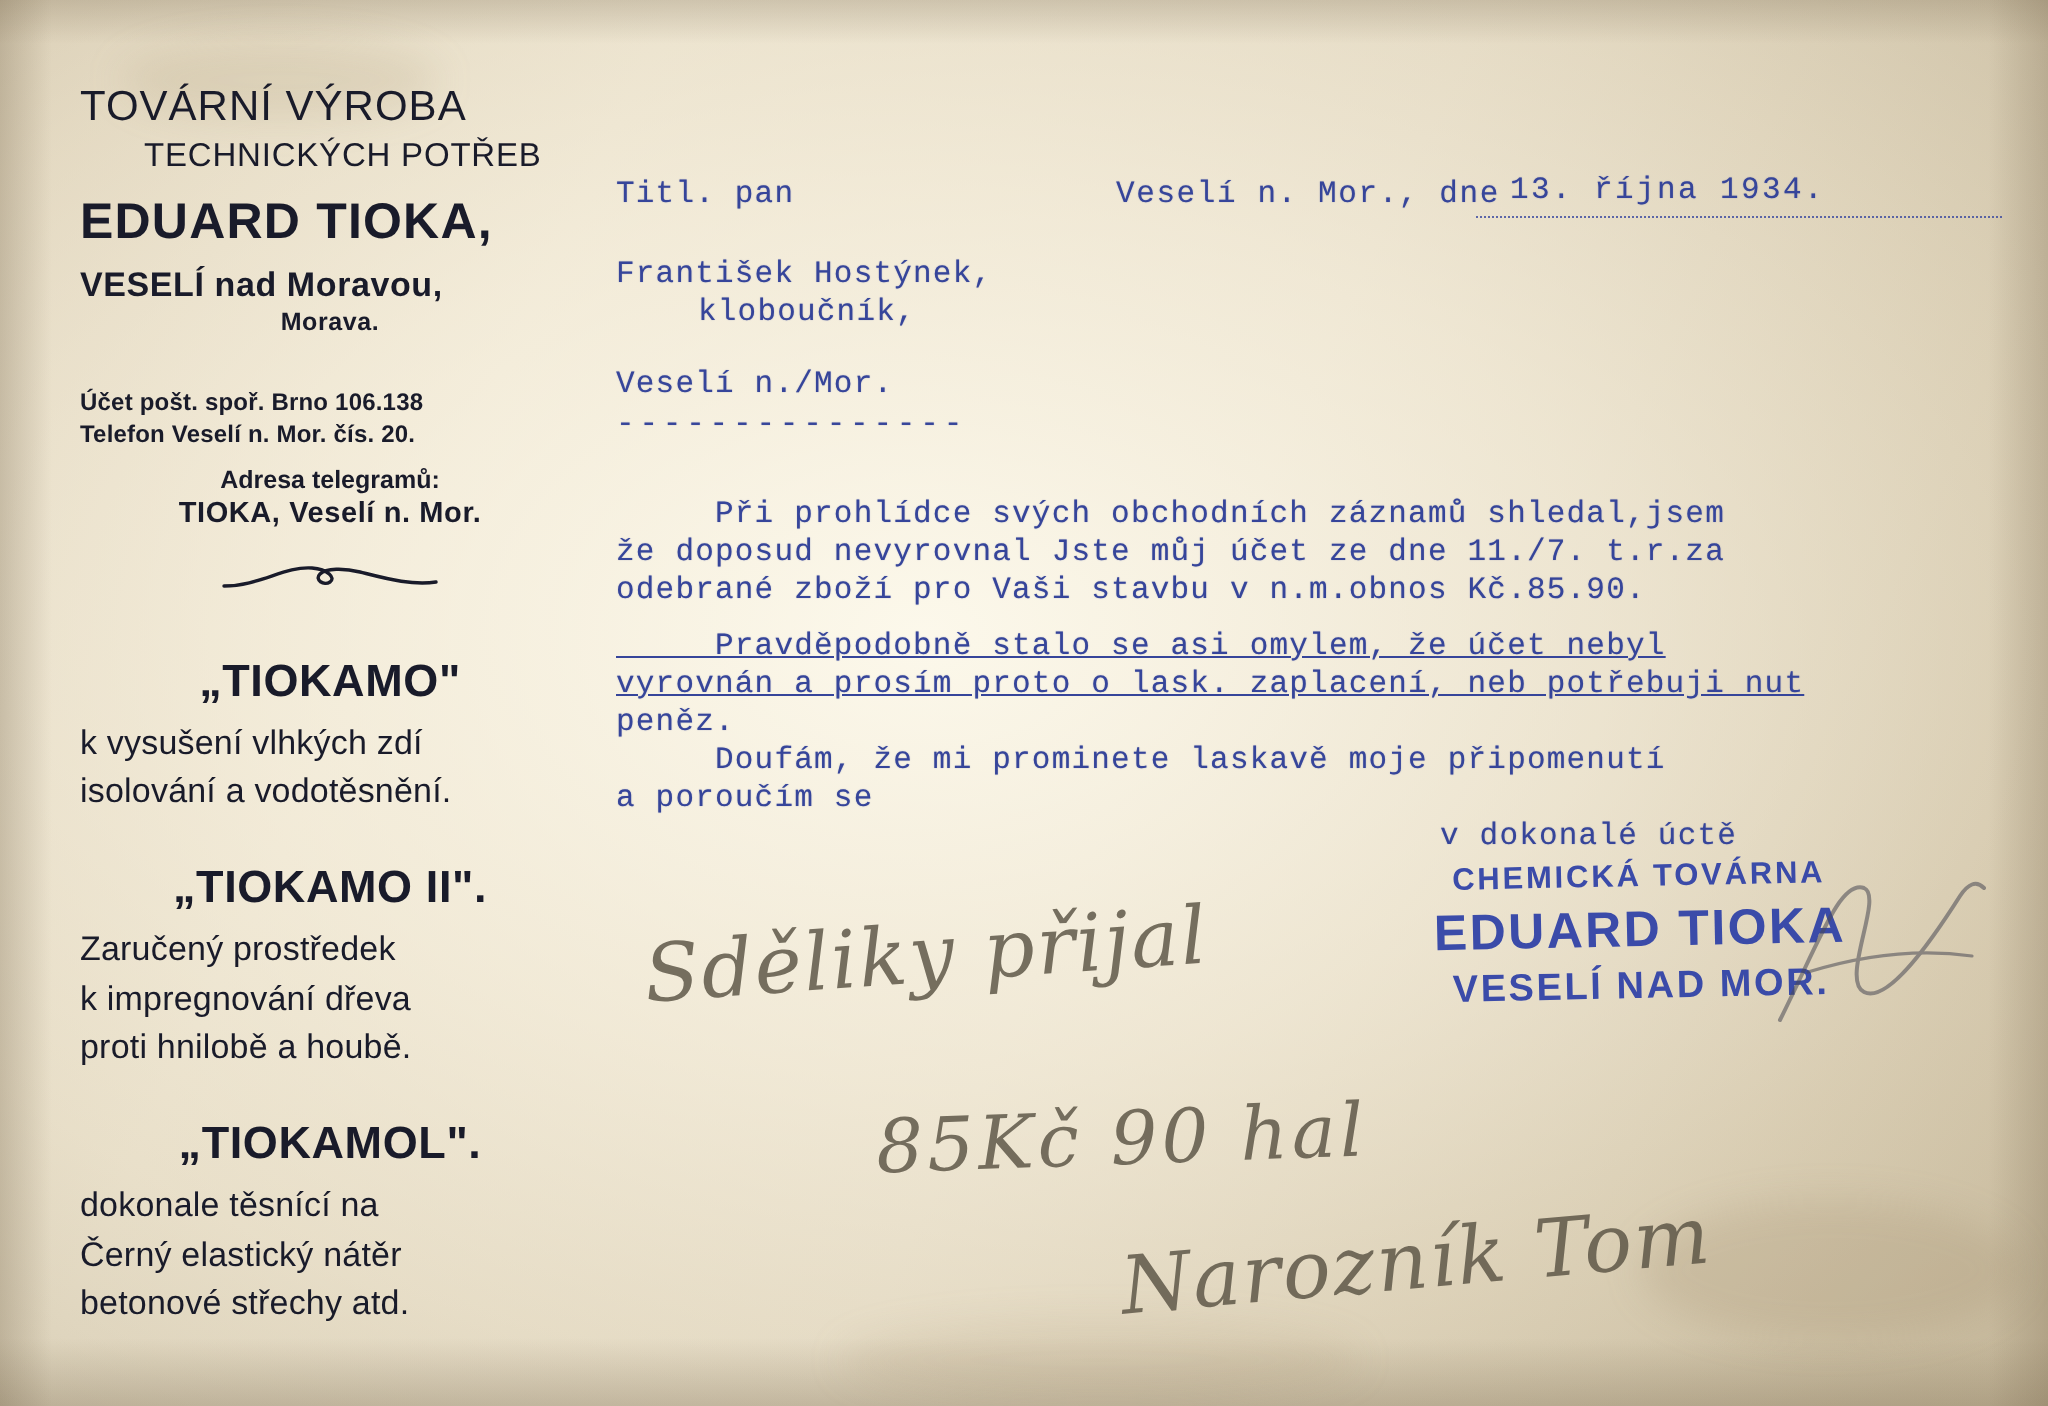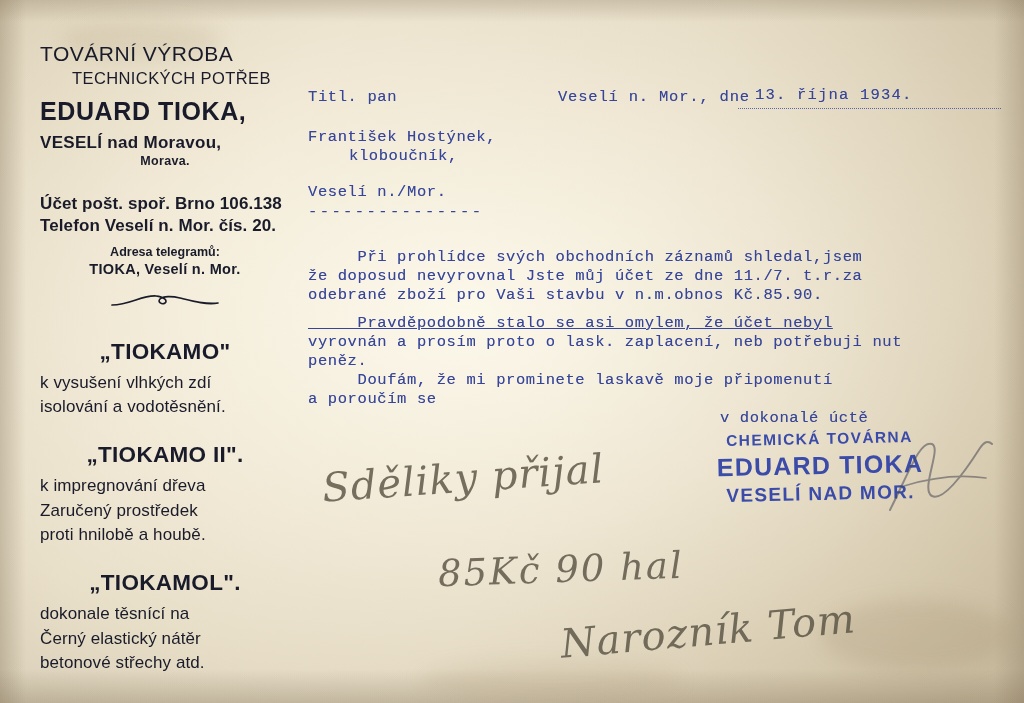"Účet pošt. spoř. Brno 106.138" .lh-small { font-size: 17px -> 12px }
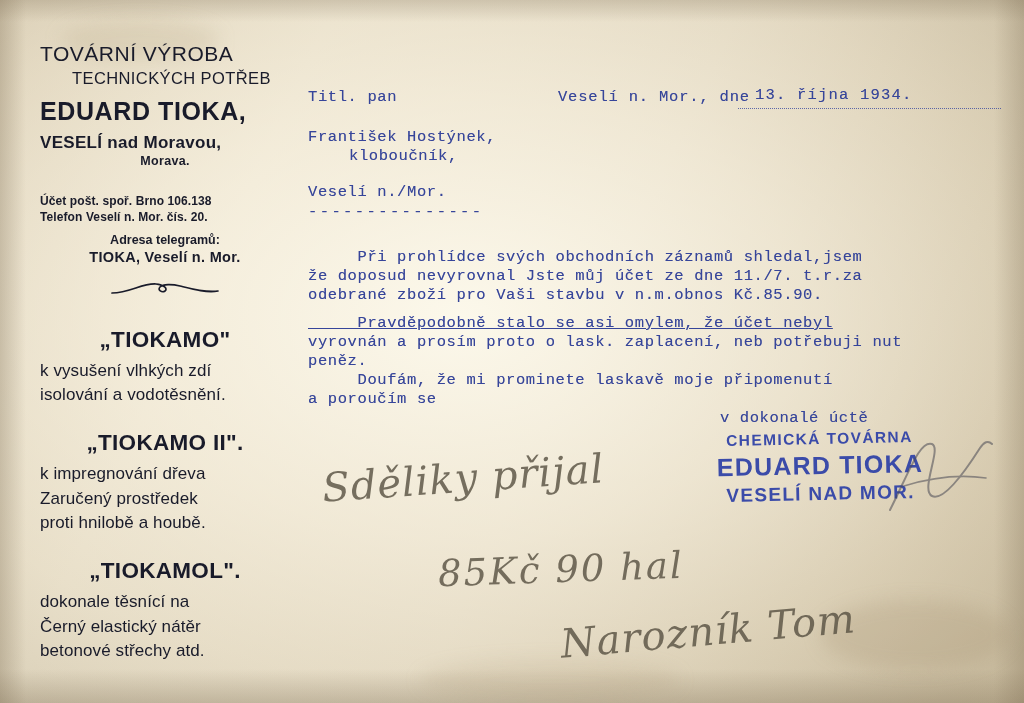"vyrovnán a prosím proto o" #b5 { text-decoration: none -> underline }
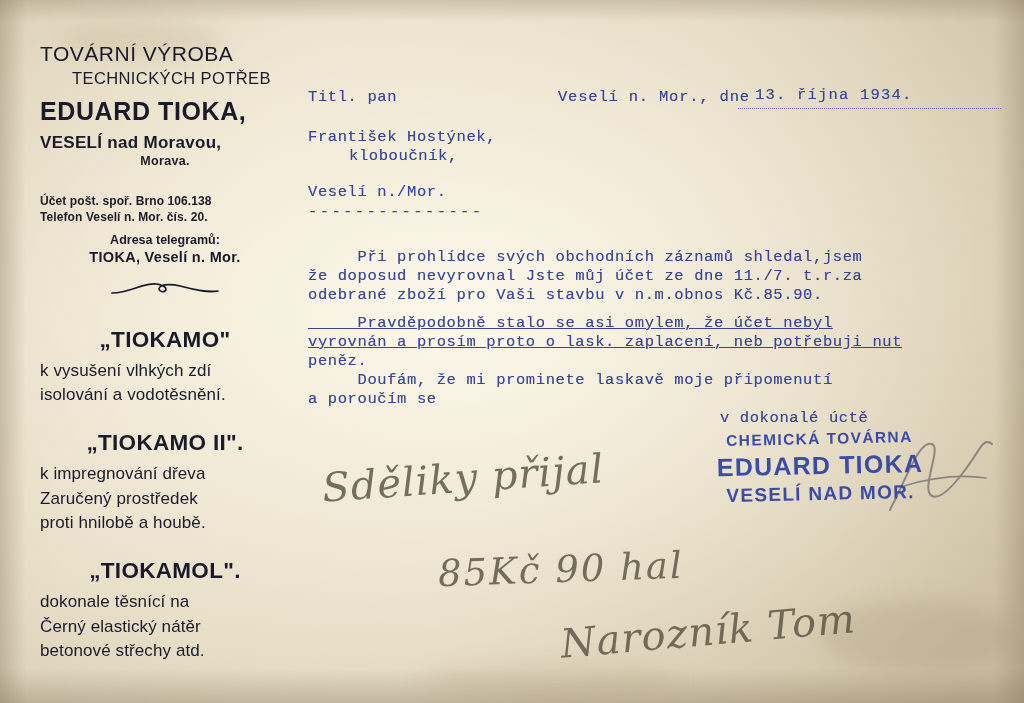"k impregnování dřeva" div.prod-line { order: before "Zaručený prostředek" -> after "Zaručený prostředek" }
